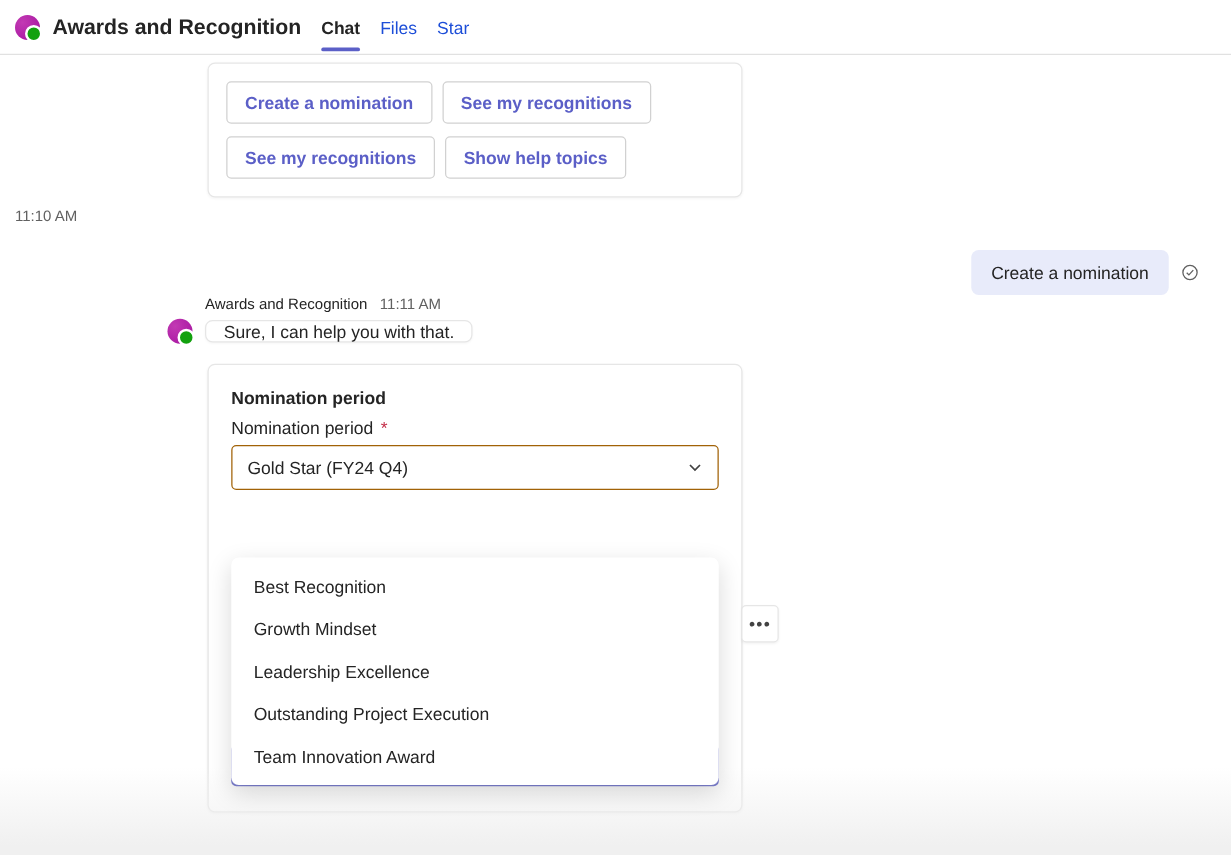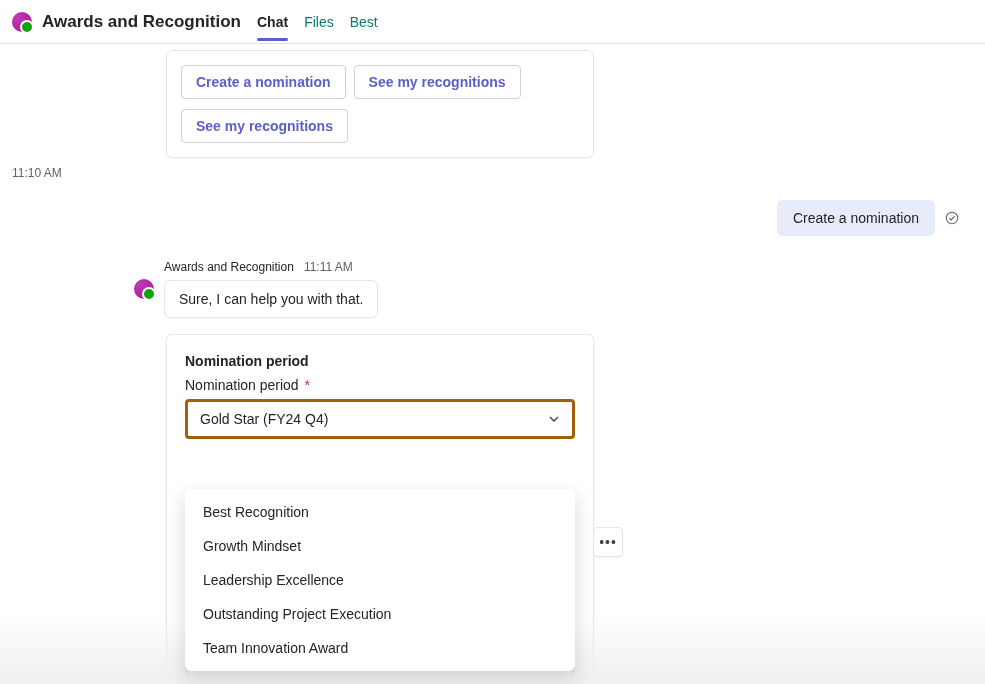"Files" .tab { color: #0f766e -> #1d4ed8 }
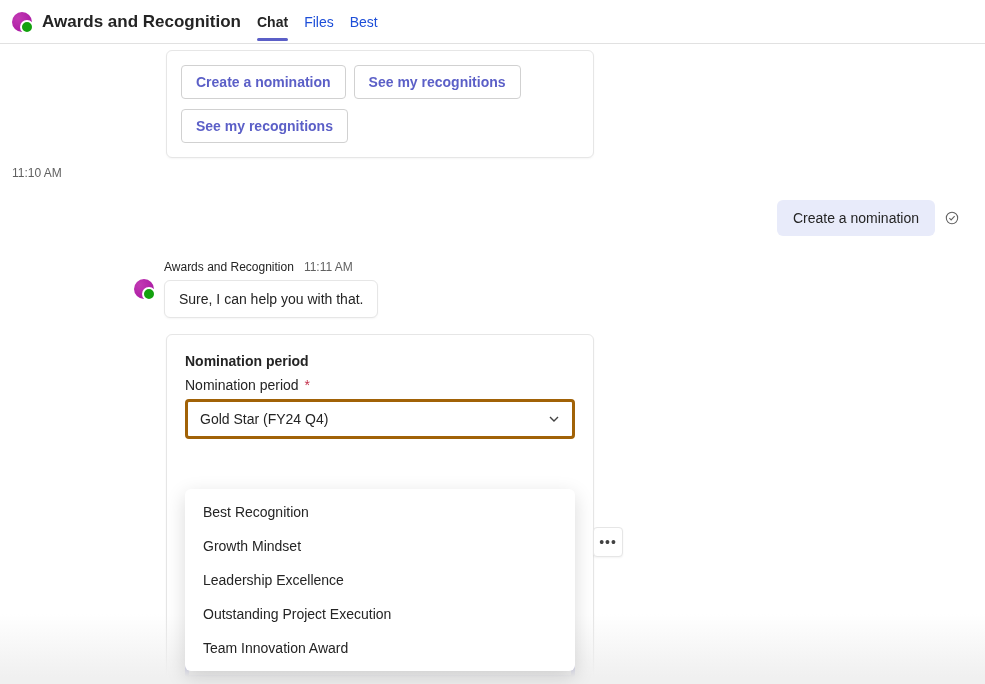"Best" div.tab { text: Best -> Star }
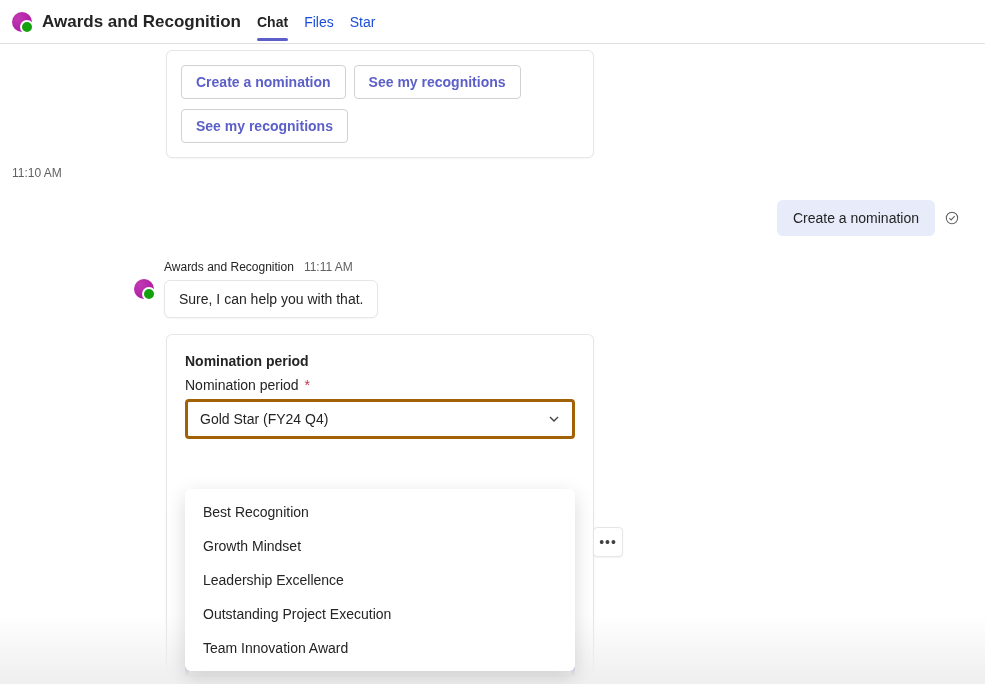"Show help topics" button.quick-btn { html: none -> <button>Show help topics</button> }
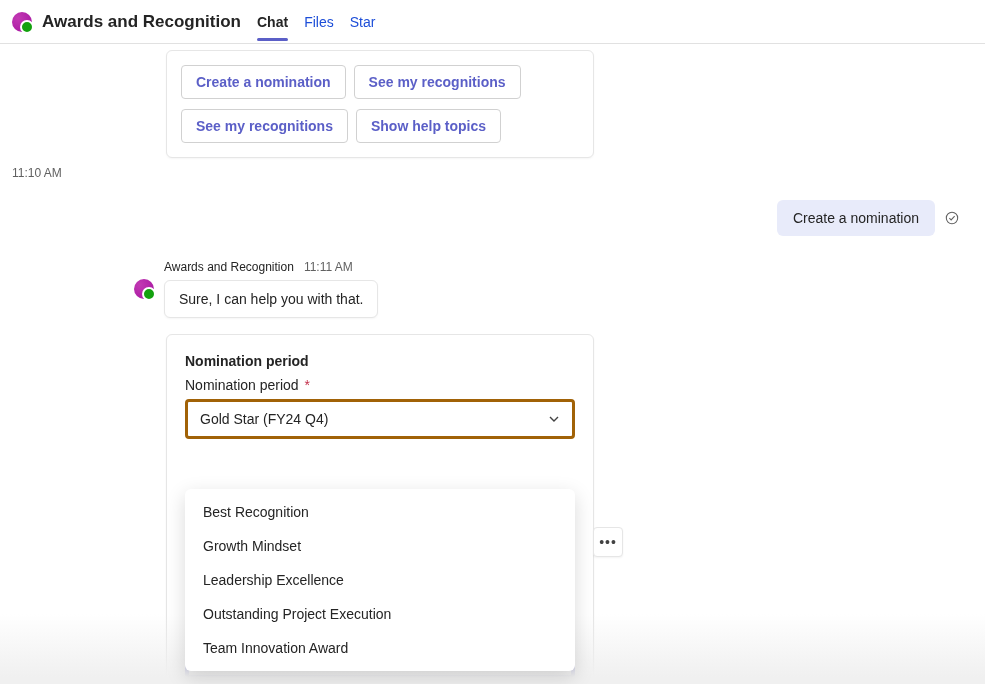"Awards and Recognition 11:11 AM" .bot-row { align-items: center -> flex-end; margin-top: 24px -> none }
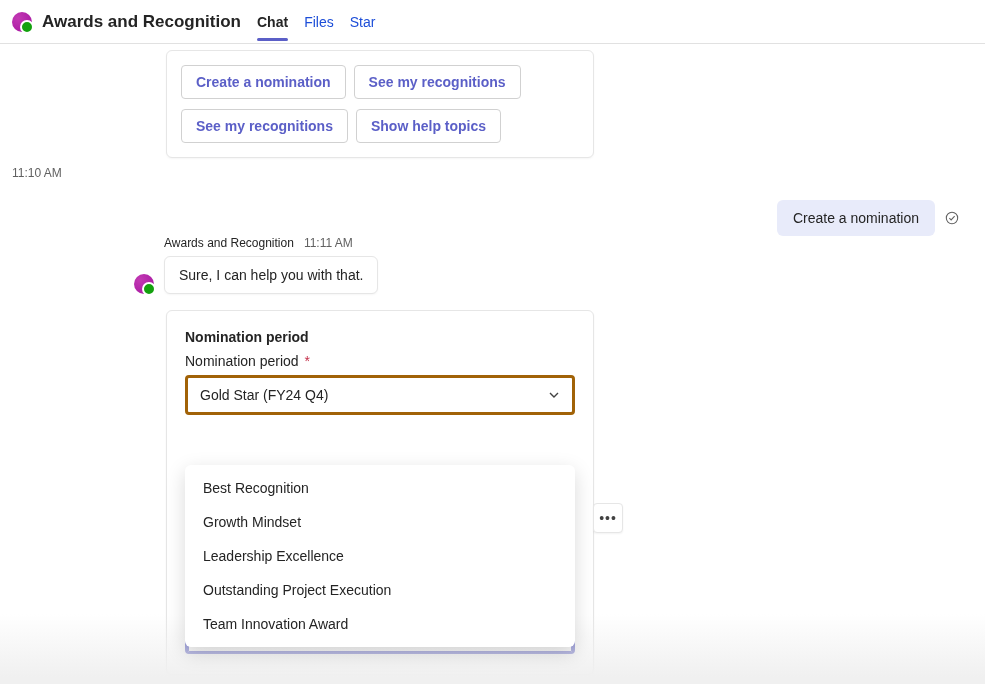"Sure, I can help you" .bot-bubble { padding: 10px 14px -> 0 14px }
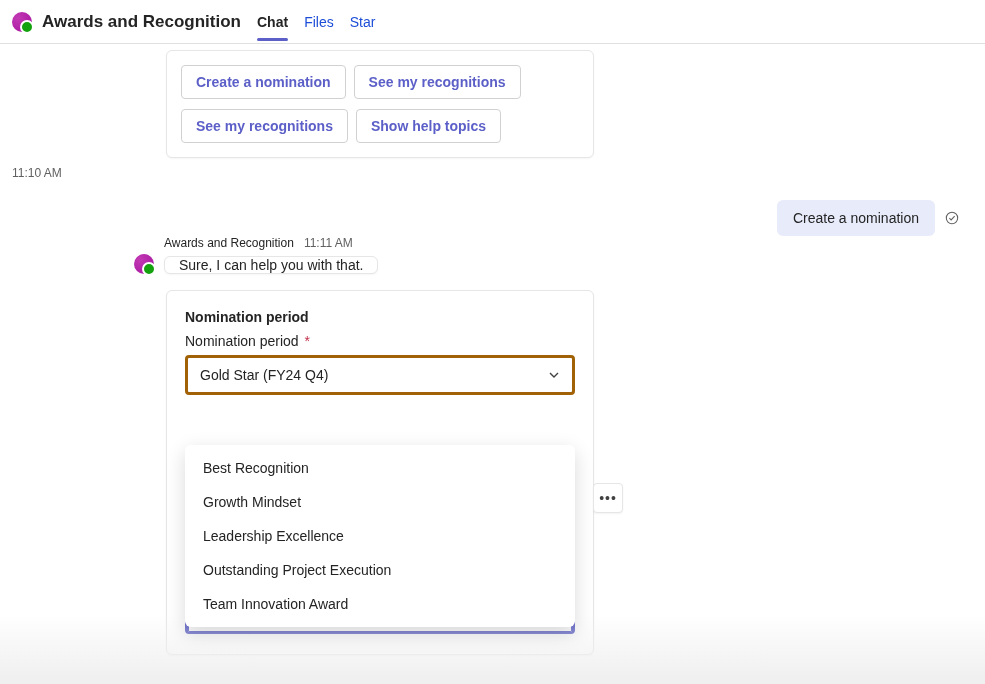"Gold Star (FY24 Q4)" .select-box { border: 3px solid #a16207 -> 1px solid #a16207 }
